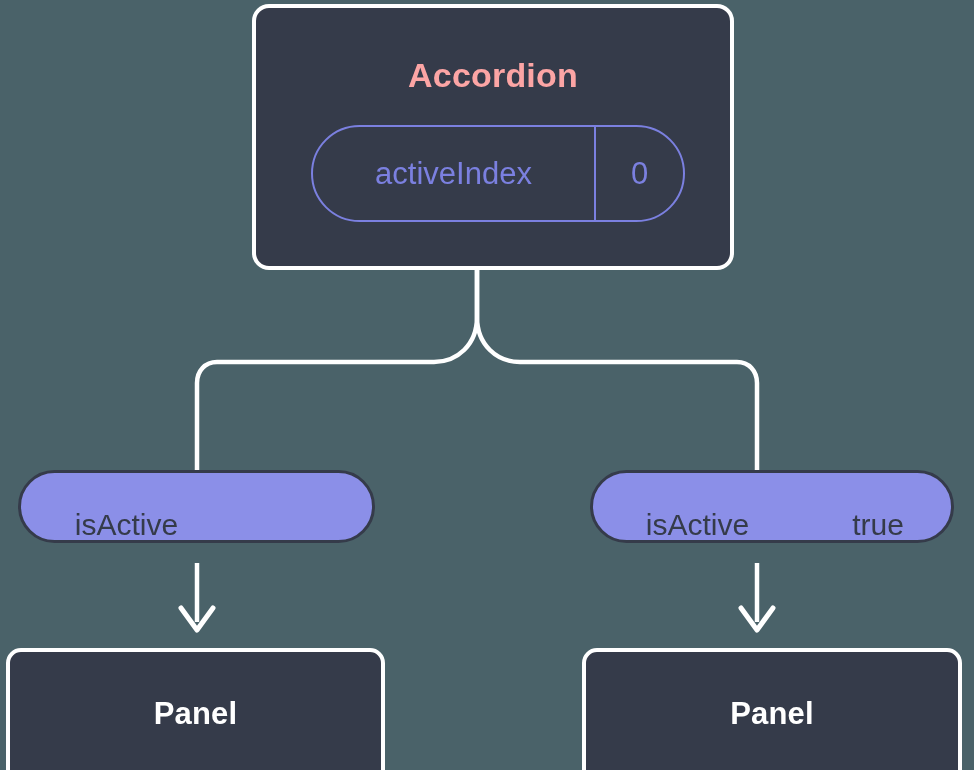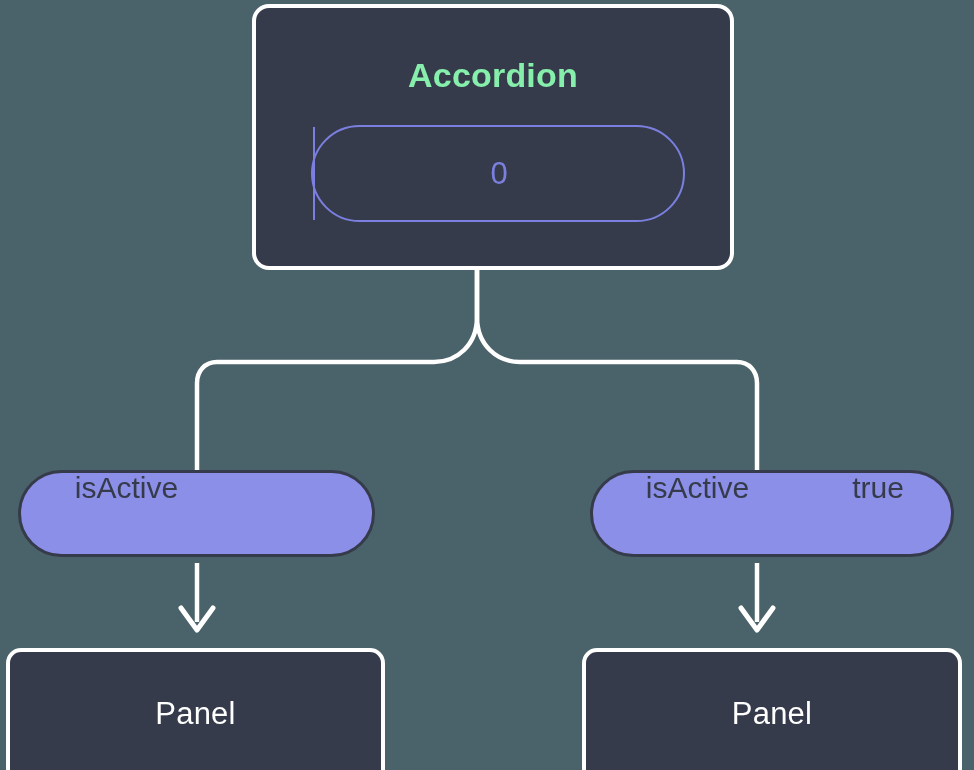"Accordion" .root-title { color: #86efac -> #fca5a5 }
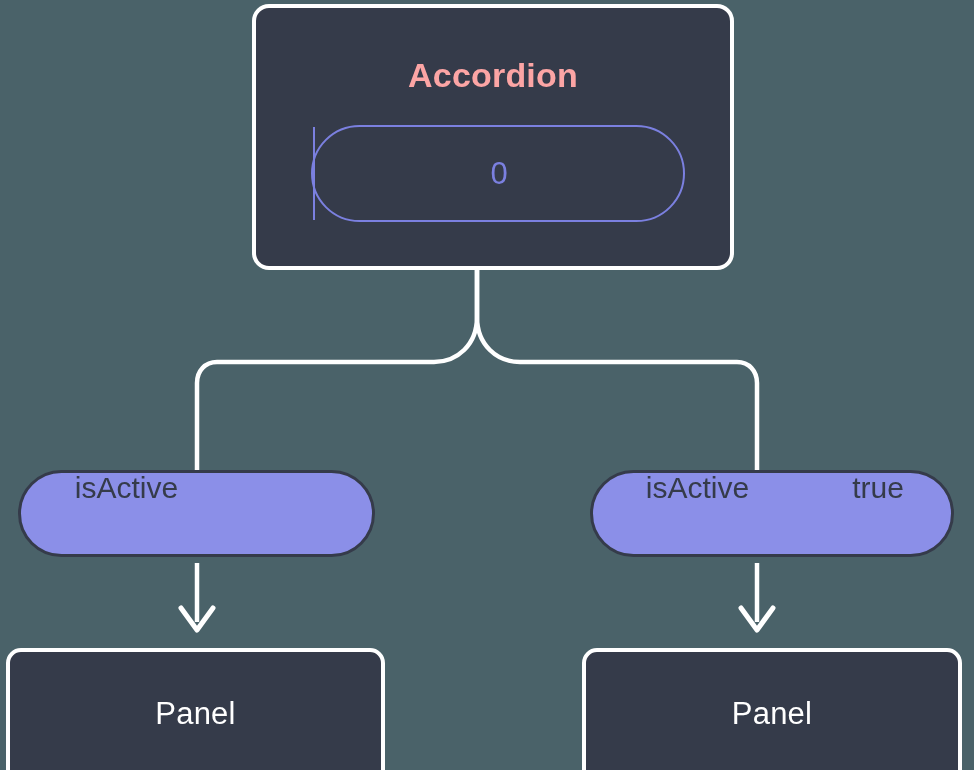"activeIndex" div.seg { html: none -> <div>activeIndex</div> }
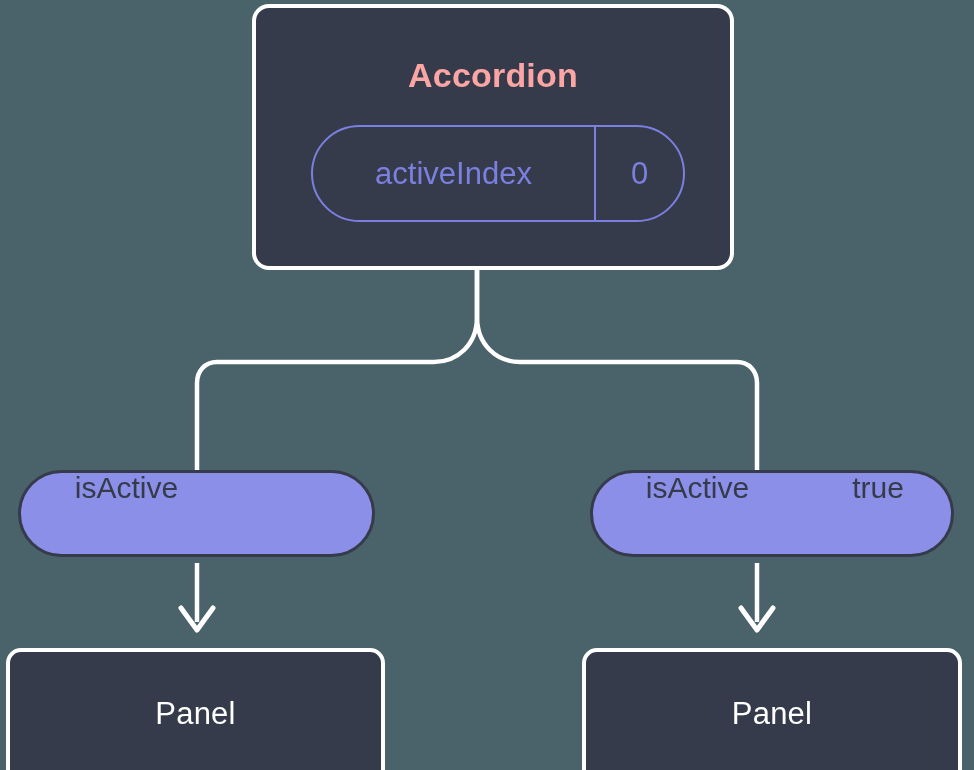"isActive" .fill-pill { align-items: flex-start -> flex-end; height: 87px -> 73px }
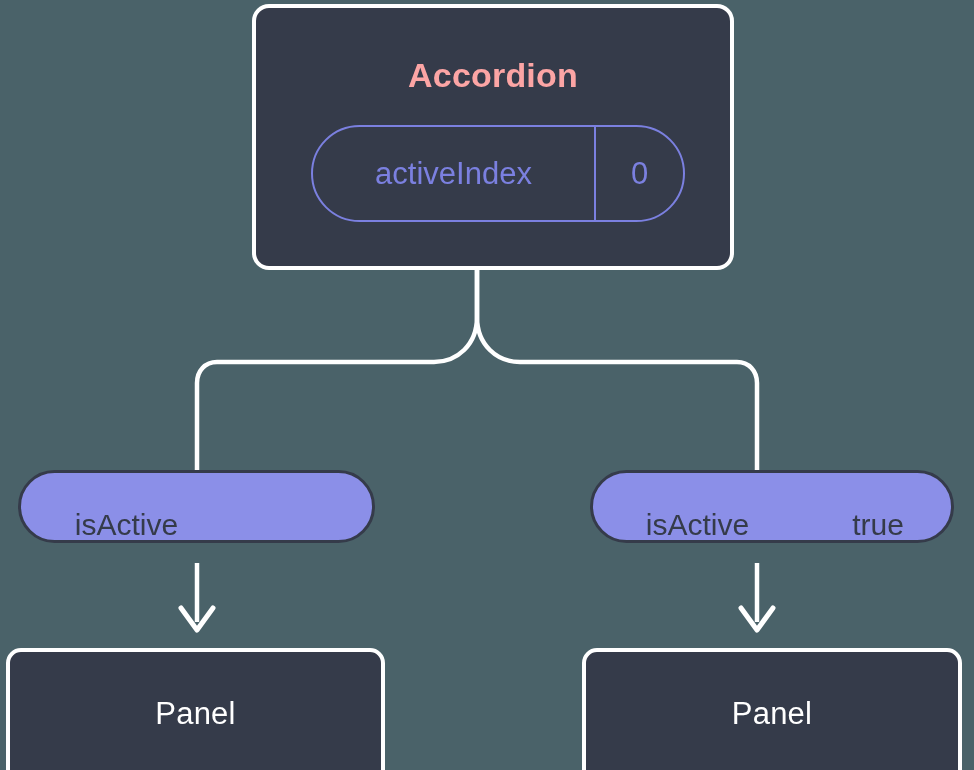"Panel" .panel-title { font-weight: 400 -> 700 }
